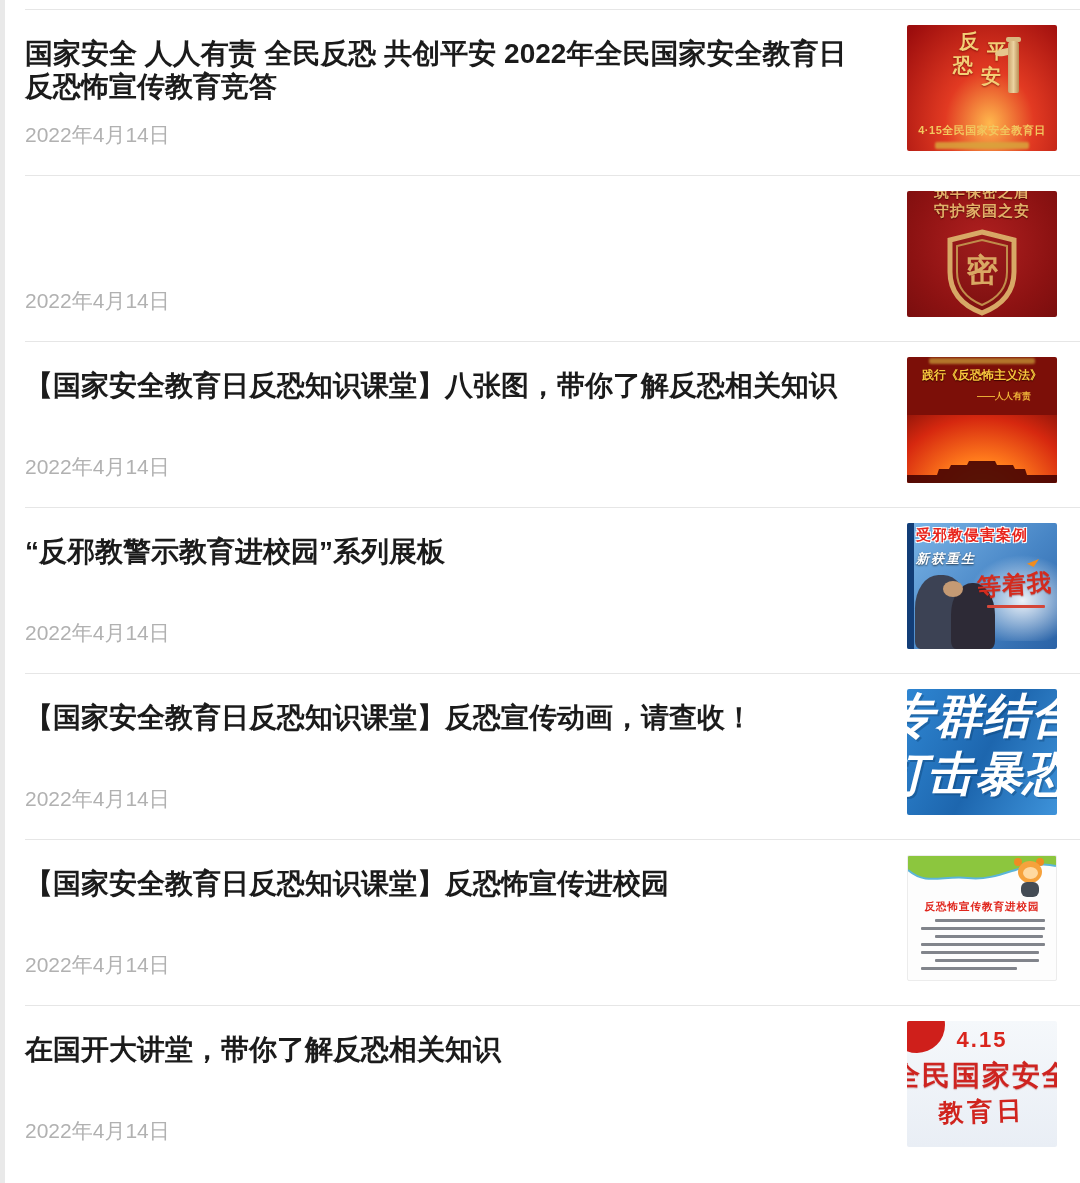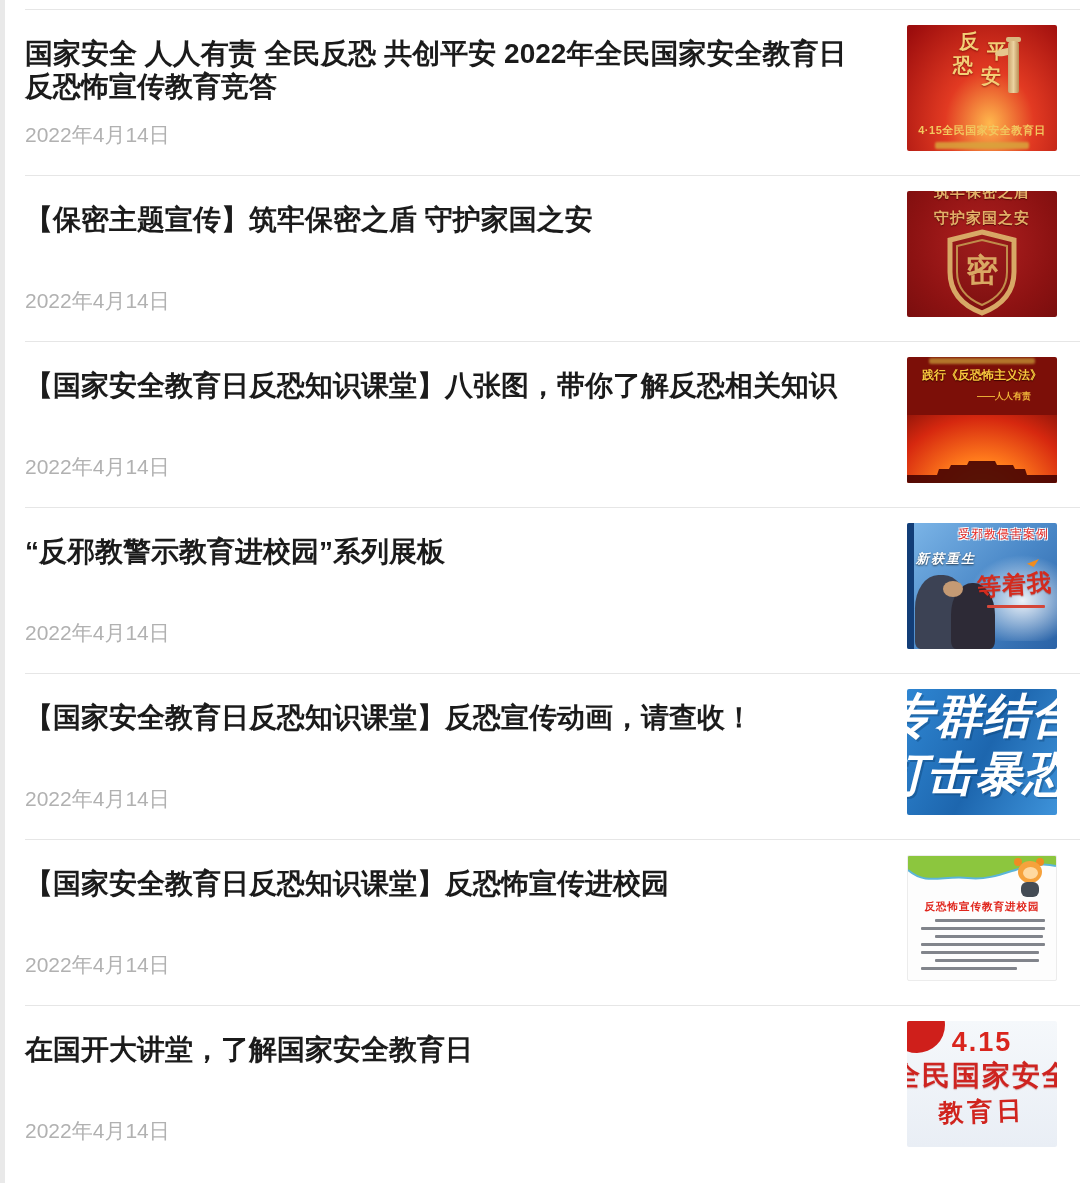"【保密主题宣传】筑牢保密之盾 守护家国之安" h2.article-title { html: <h2>【保密主题宣传】筑牢保密之盾 守护家国之安</h2> -> none }
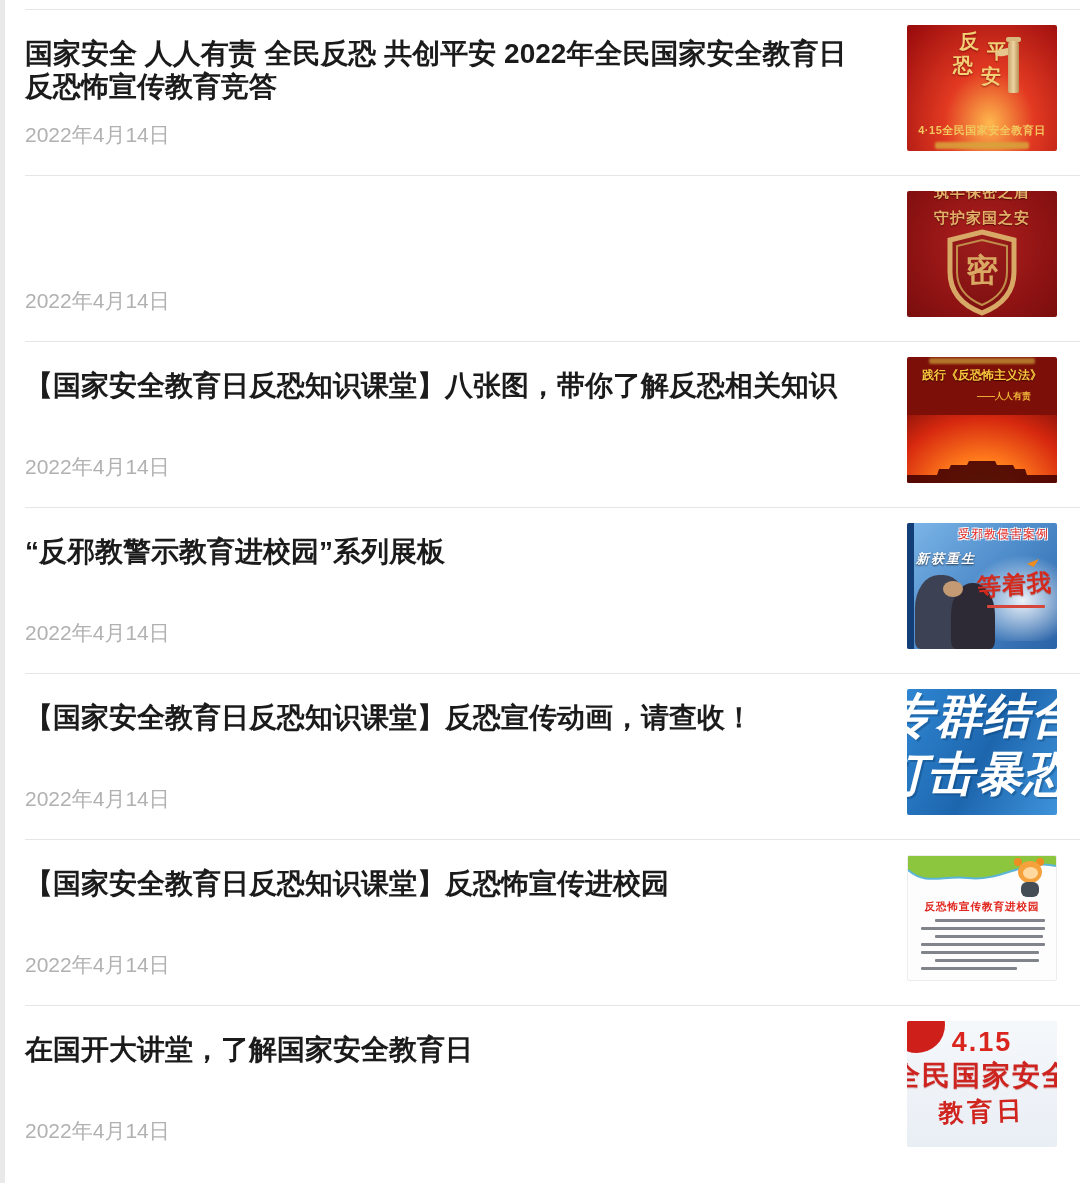"守护家国之安" .t2 .l2 { top: 18px -> 11px }
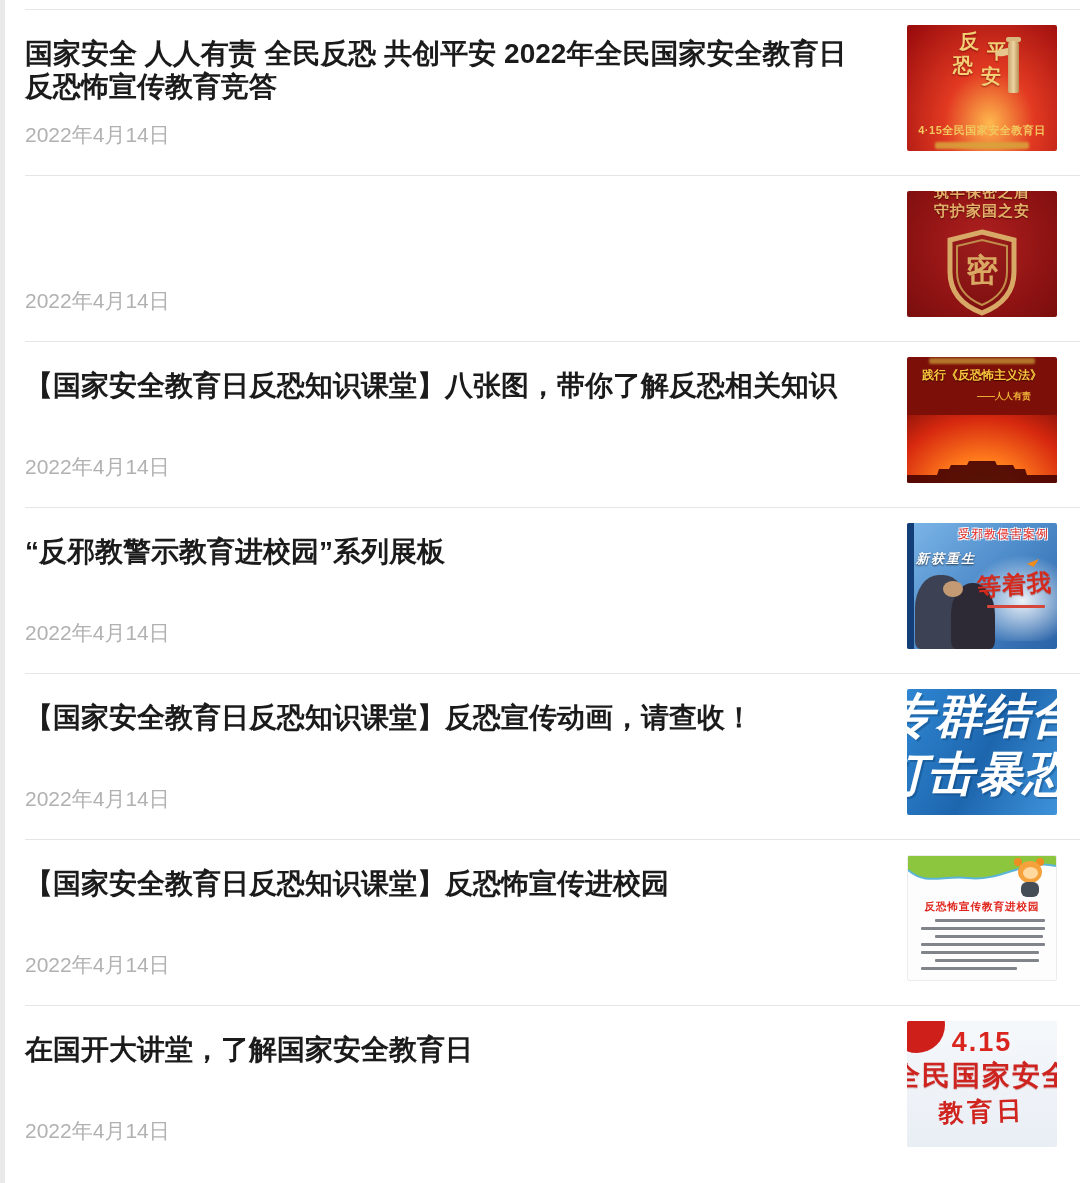"受邪教侵害案例" .t4 .banner { font-size: 12px -> 15px; font-weight: 400 -> 700; margin-left: 42px -> none }
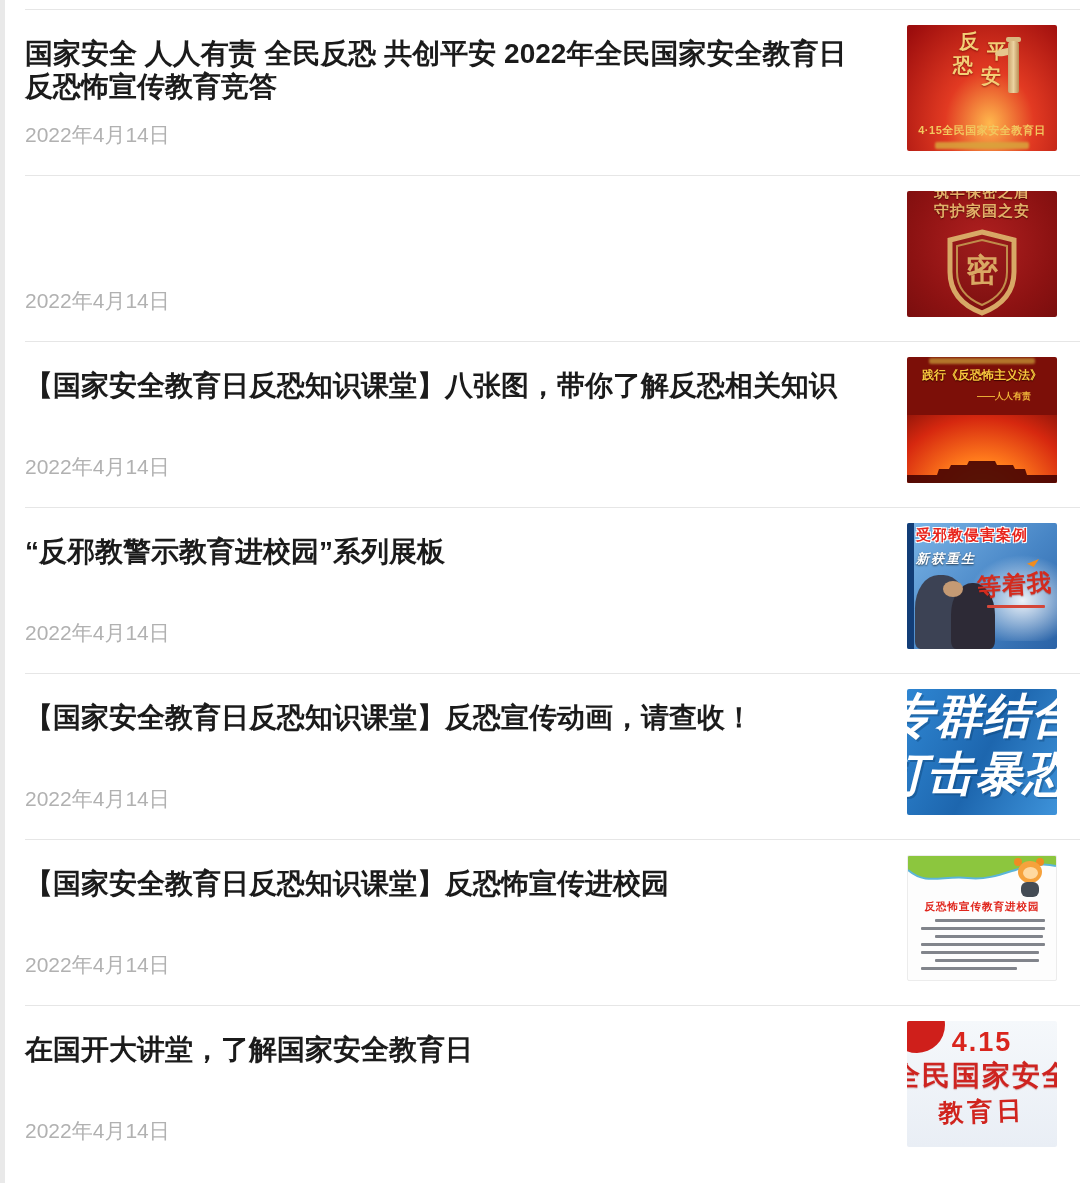"在国开大讲堂，了解国家安全教育日" h2.article-title { text: 了解国家安全教育日 -> 带你了解反恐相关知识 }
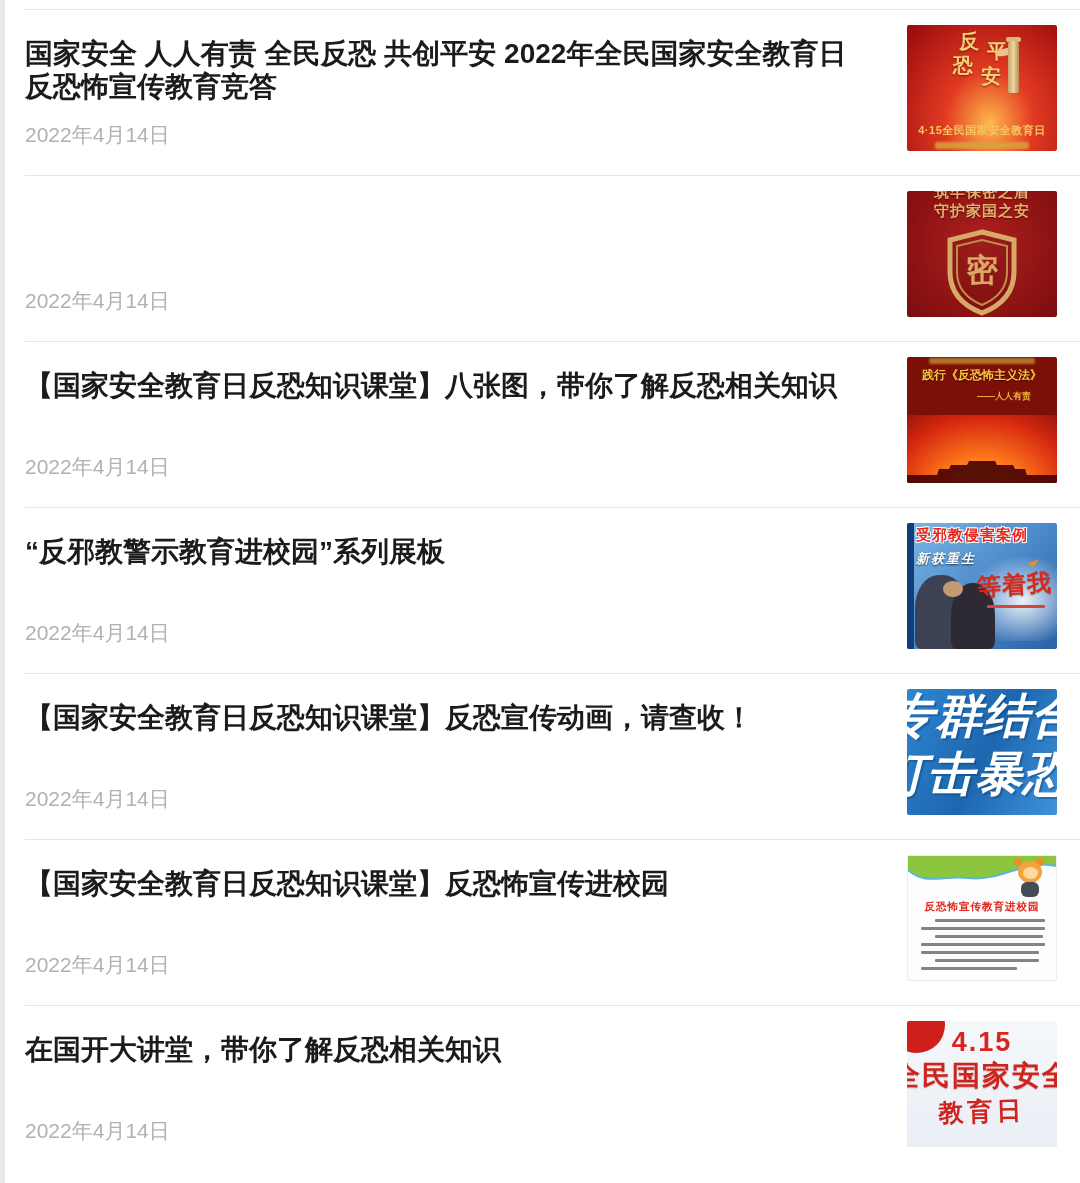"4.15" .t7 .num { font-size: 27px -> 22px }
